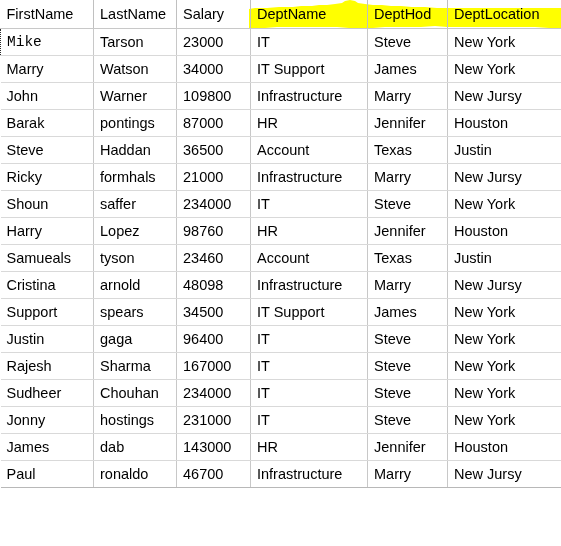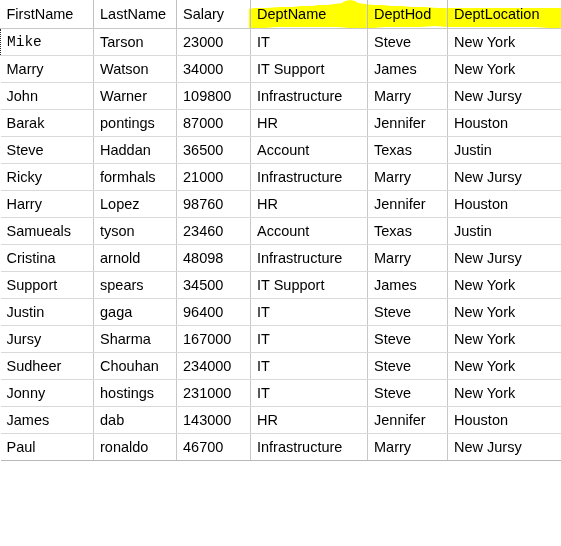"Shoun" tr { html: none -> <tr> <td>Shoun</td> <td>saffer</td> <td>234000</td> <td>IT</td> <td>Steve</td> <td>New York</td> </tr> }
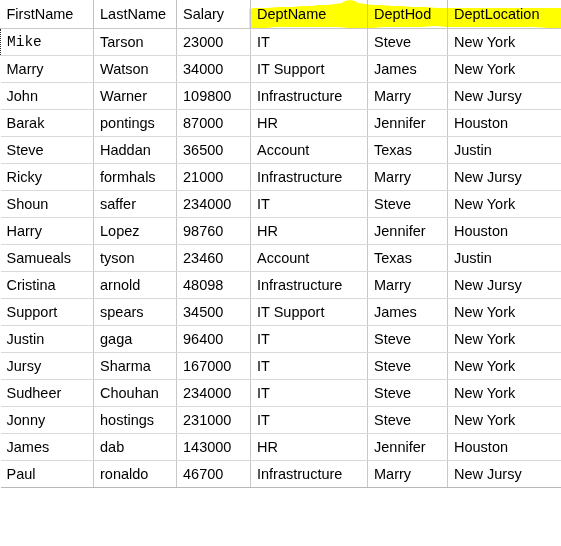"Jursy" td { text: Jursy -> Rajesh }
